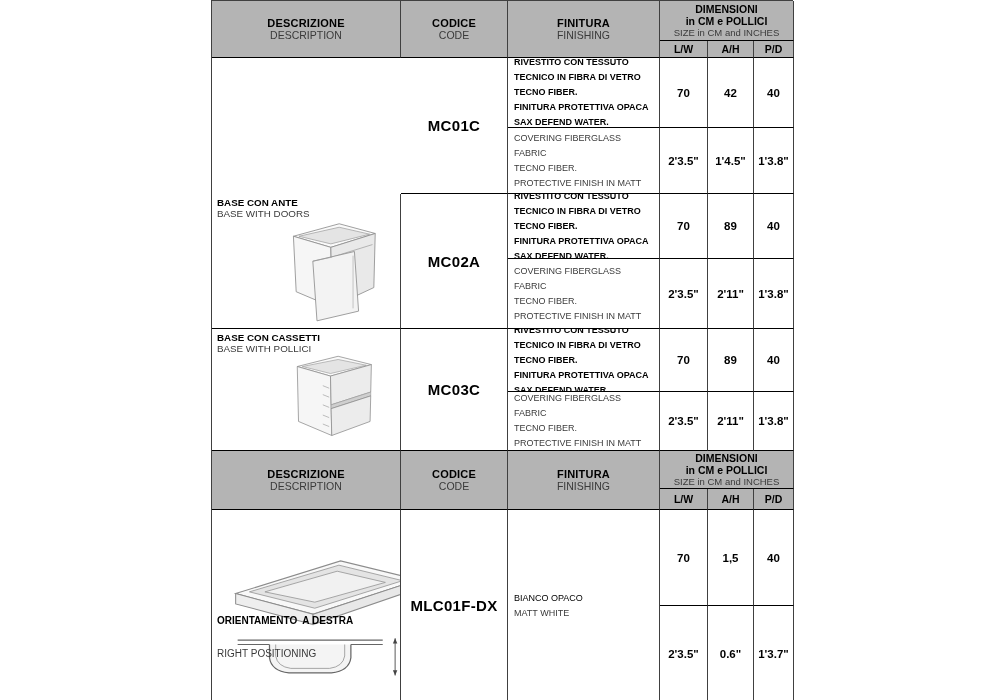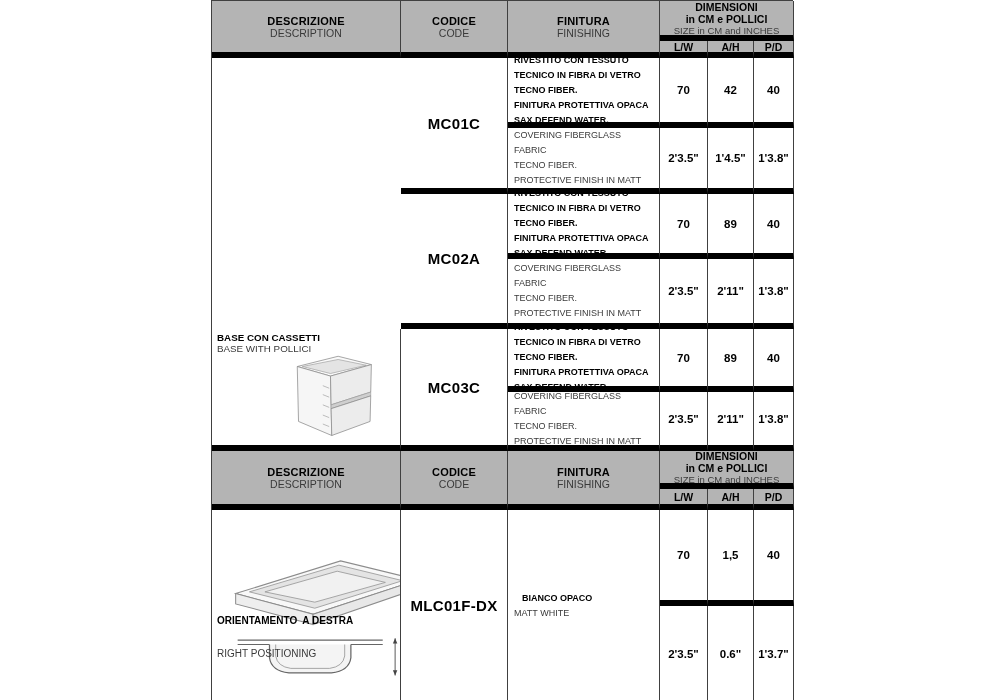"DIMENSIONI" .cell { border-bottom: 6px solid #000000 -> 1px solid #000000 }
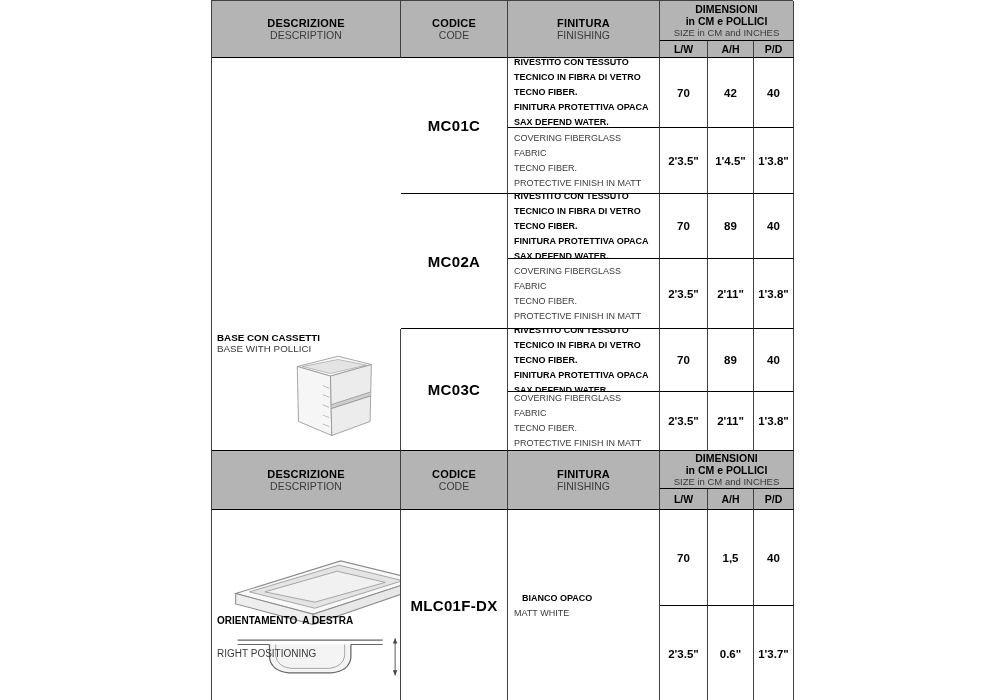"BASE CON ANTE" div.cell { html: none -> <div> <div> <span>BASE CON ANTE</span> <span>BASE WITH DOORS</span> </div> <svg> <polygon></polygon> <polygon></polygon> <polygon></polygon> <polygon></polygon> <line></line> <polygon></polygon> <line></line> <line></line> </svg> </div> }
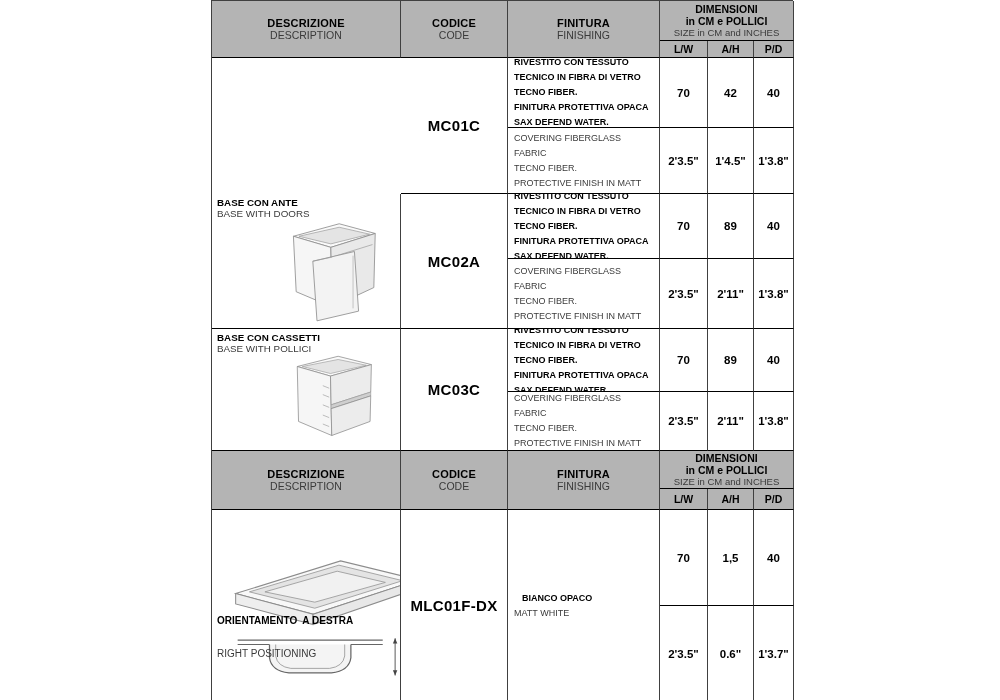"BIANCO OPACO" span.it { font-weight: bold -> normal; margin-left: 8px -> none }
